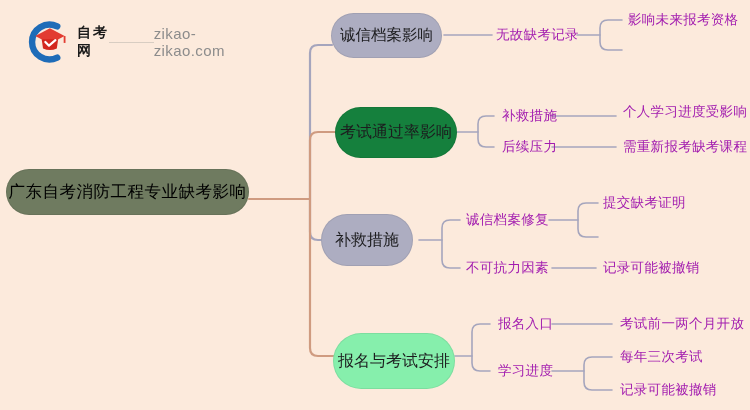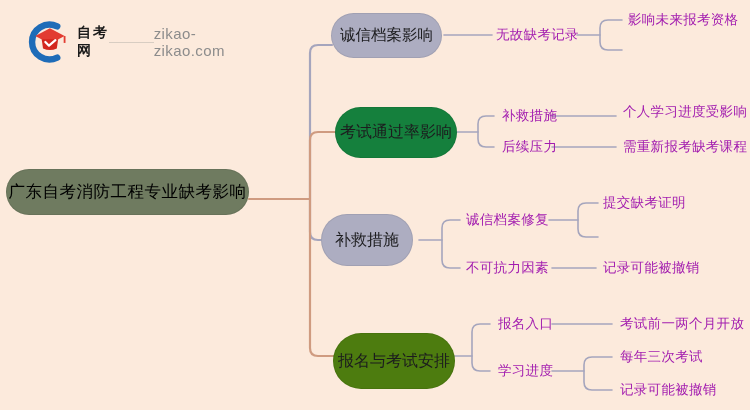"报名与考试安排" div.node { background: #4d7c0f -> #86efac }
